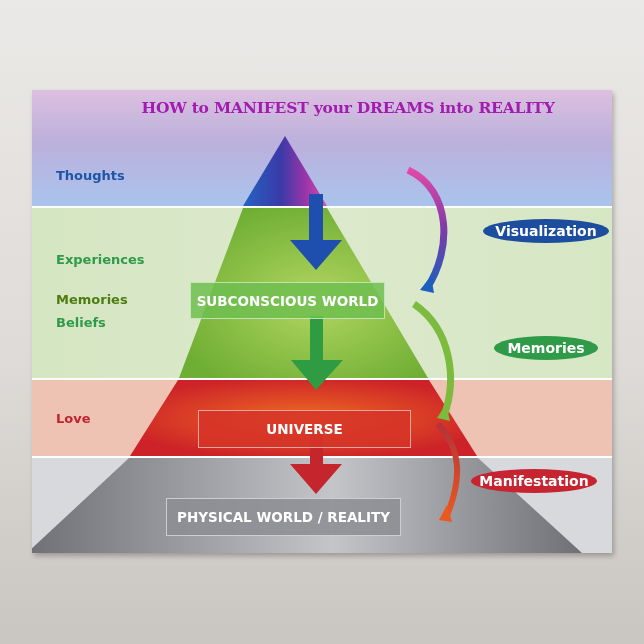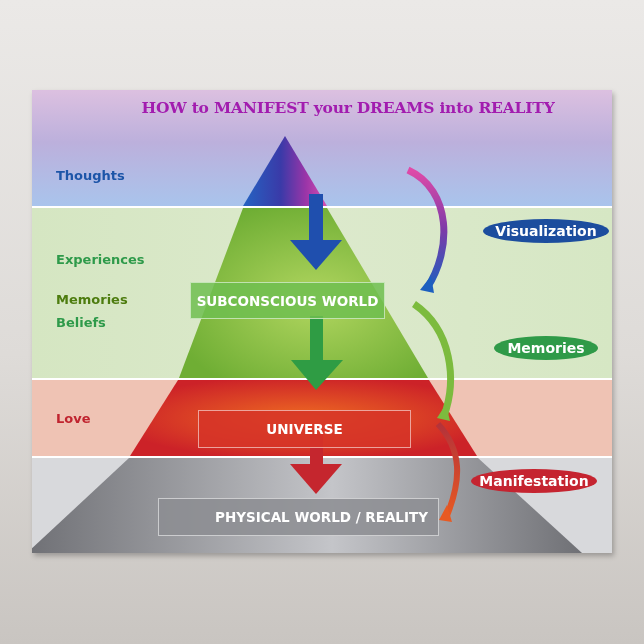"PHYSICAL WORLD / REALITY" div.lbl { left: 126px -> 134px; padding-left: 46px -> none }
